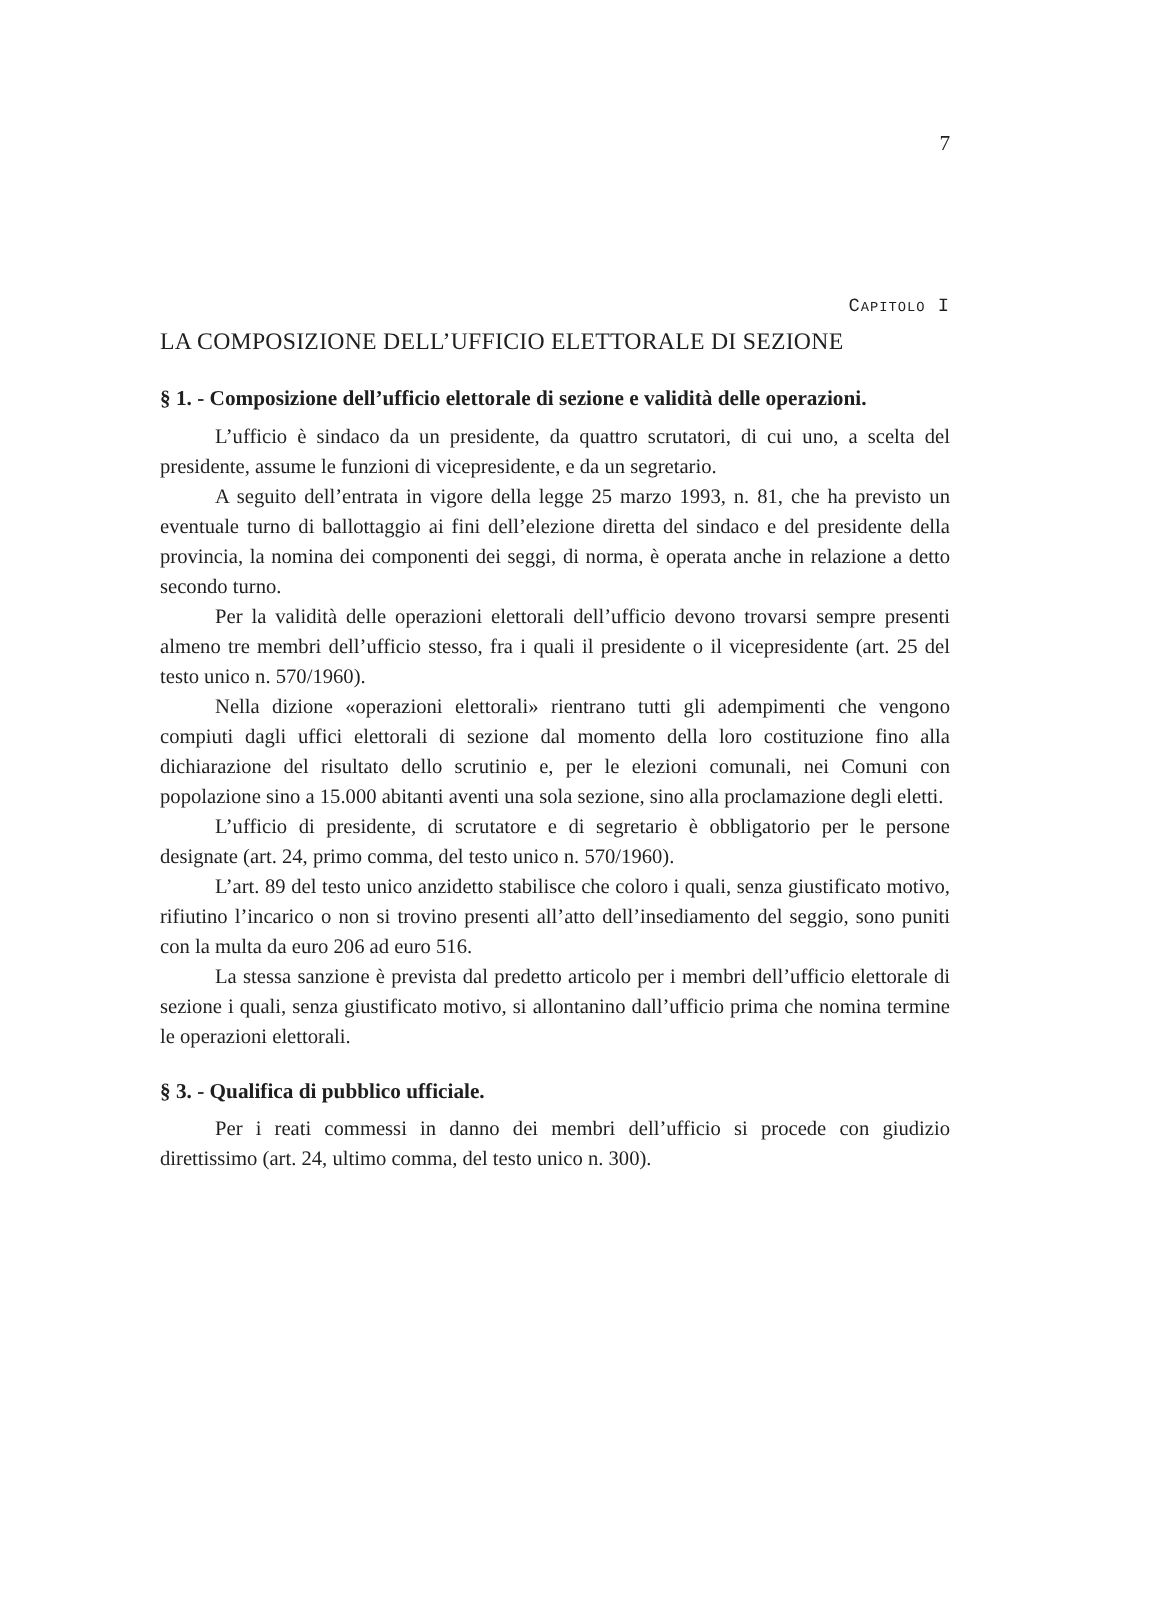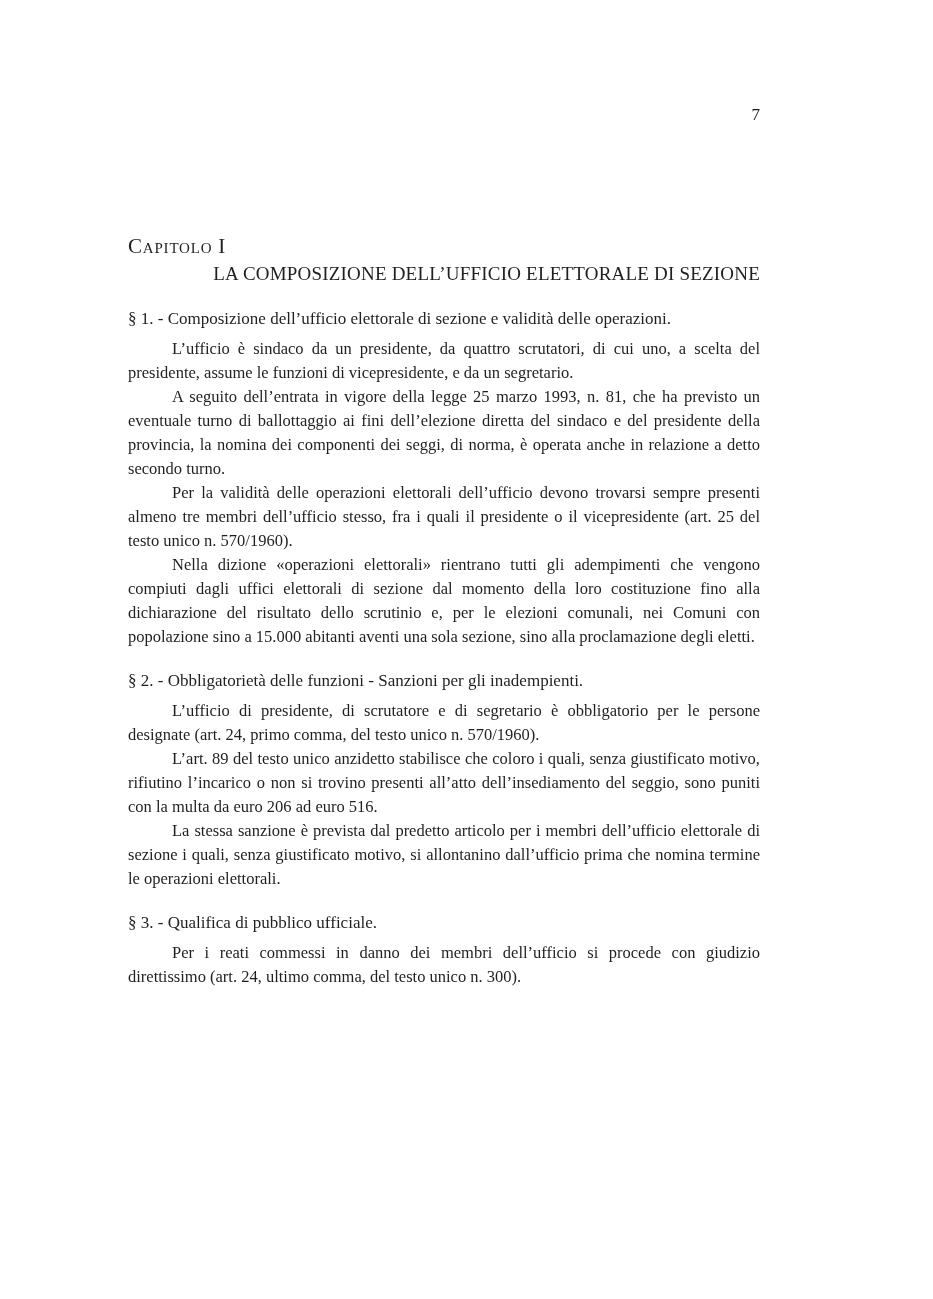"Capitolo I" .chapter-label { font-family: none -> Liberation Mono, monospace; font-size: 21px -> 15px; text-align: left -> right }
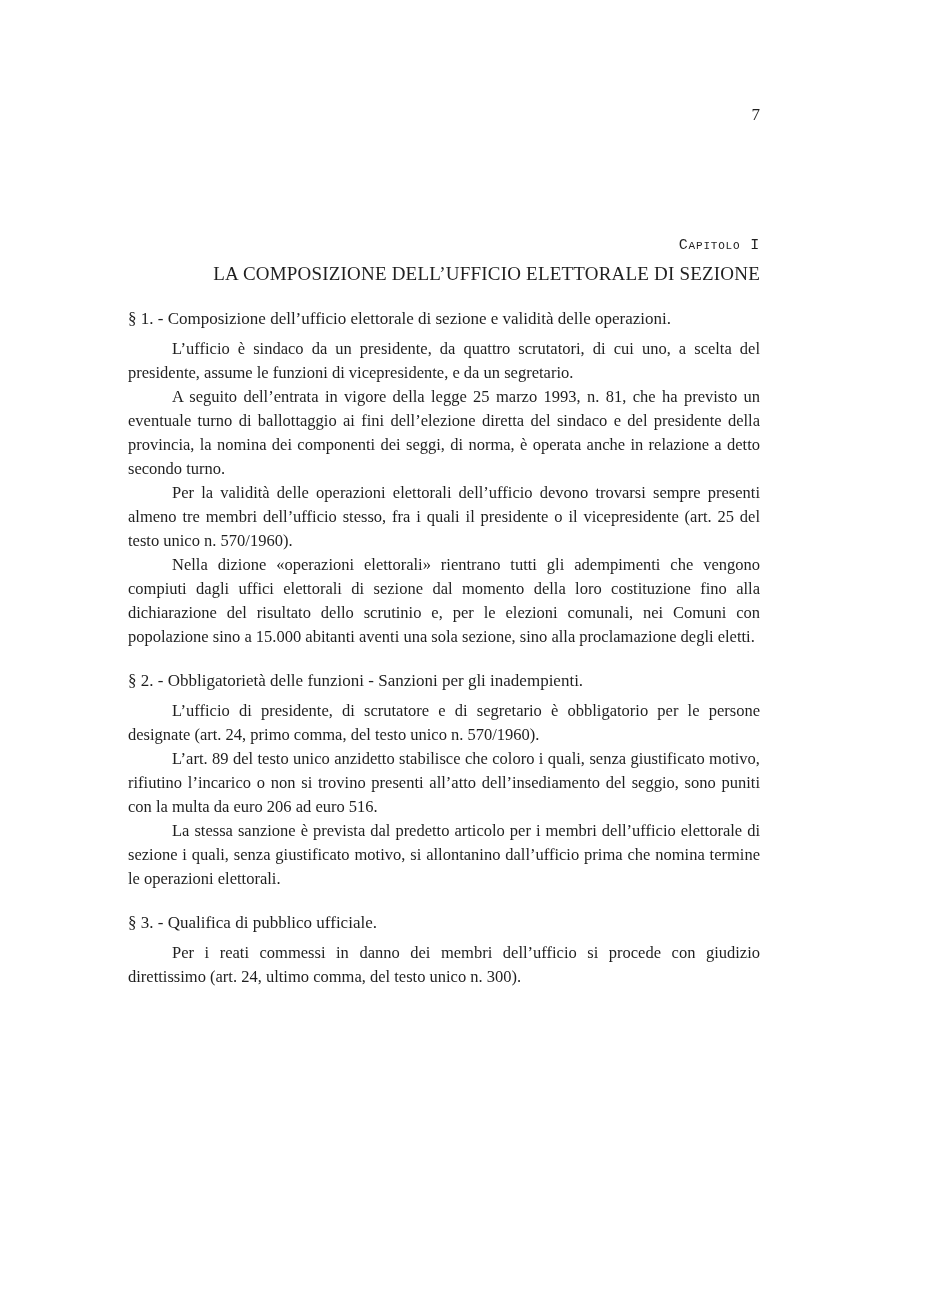"LA COMPOSIZIONE DELL’UFFICIO ELETTORALE" .chapter-title { text-align: right -> left }
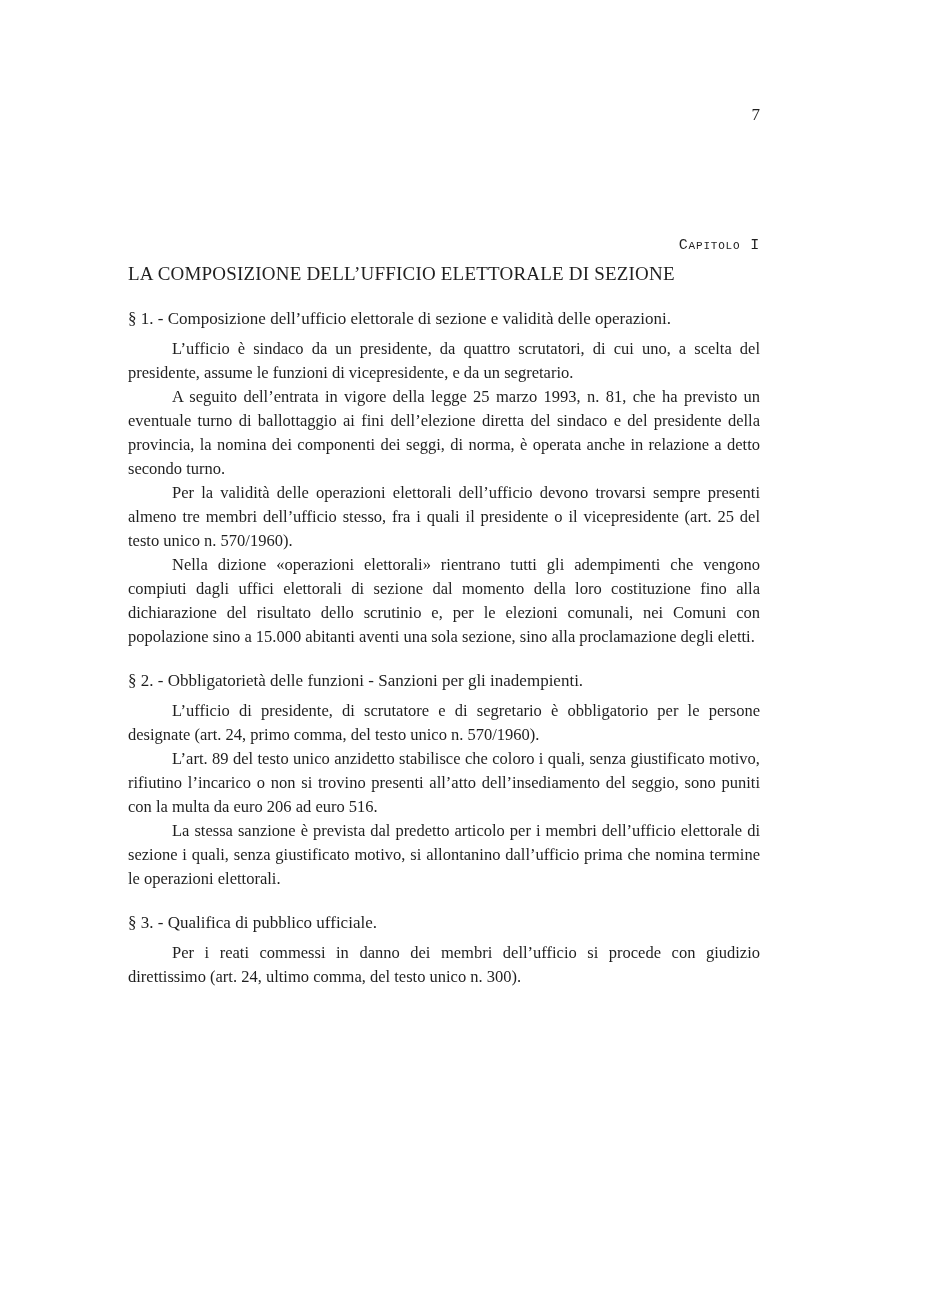"§ 1. - Composizione dell’ufficio" .sec-heading { font-weight: normal -> bold }
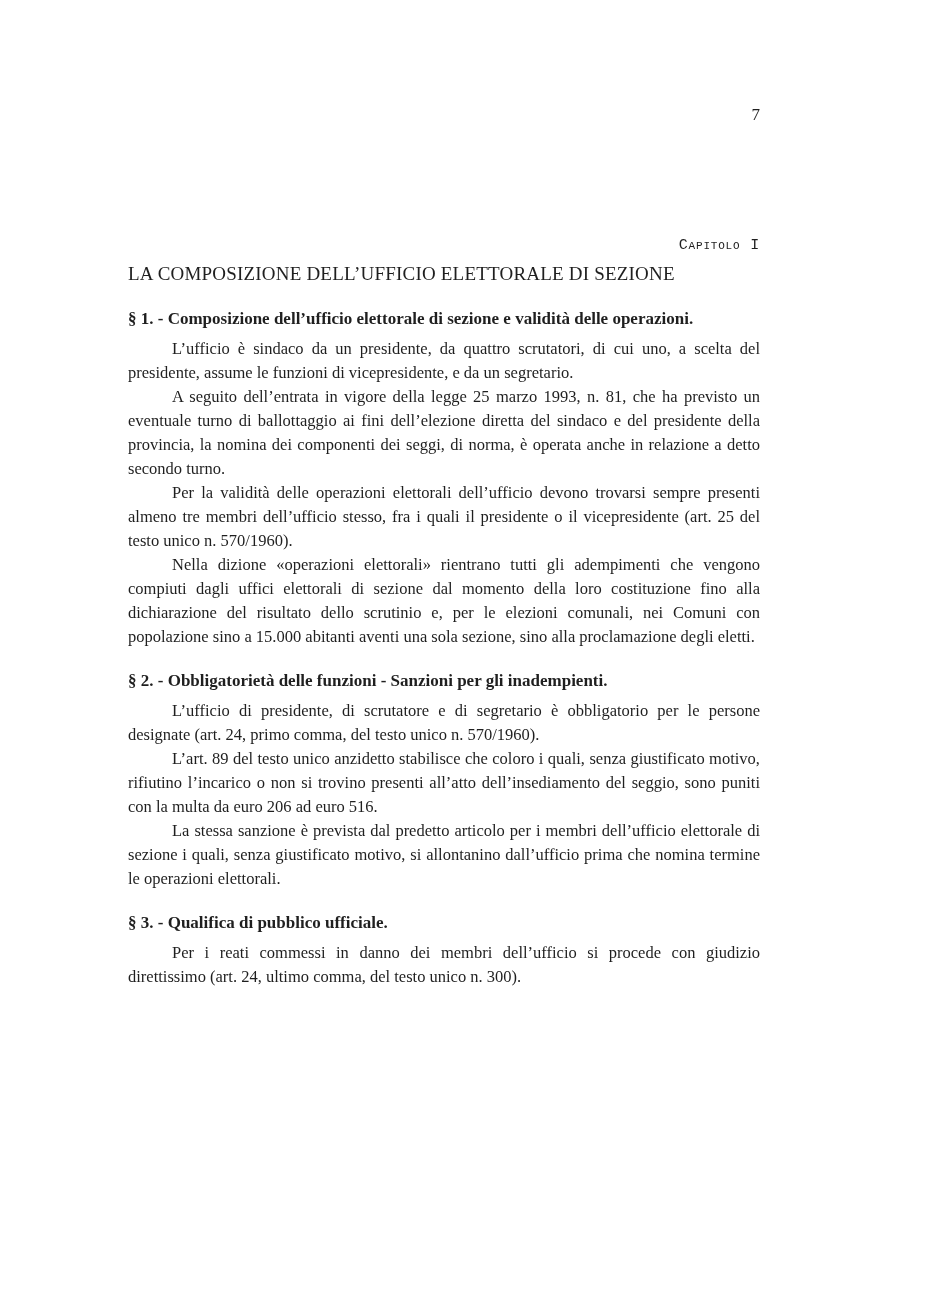"§ 2. - Obbligatorietà delle" h2.sec-heading { html: <h2>§ 2. - Obbligatorietà delle funzioni - Sanzioni per gli inadempienti.</h2> -> none }
